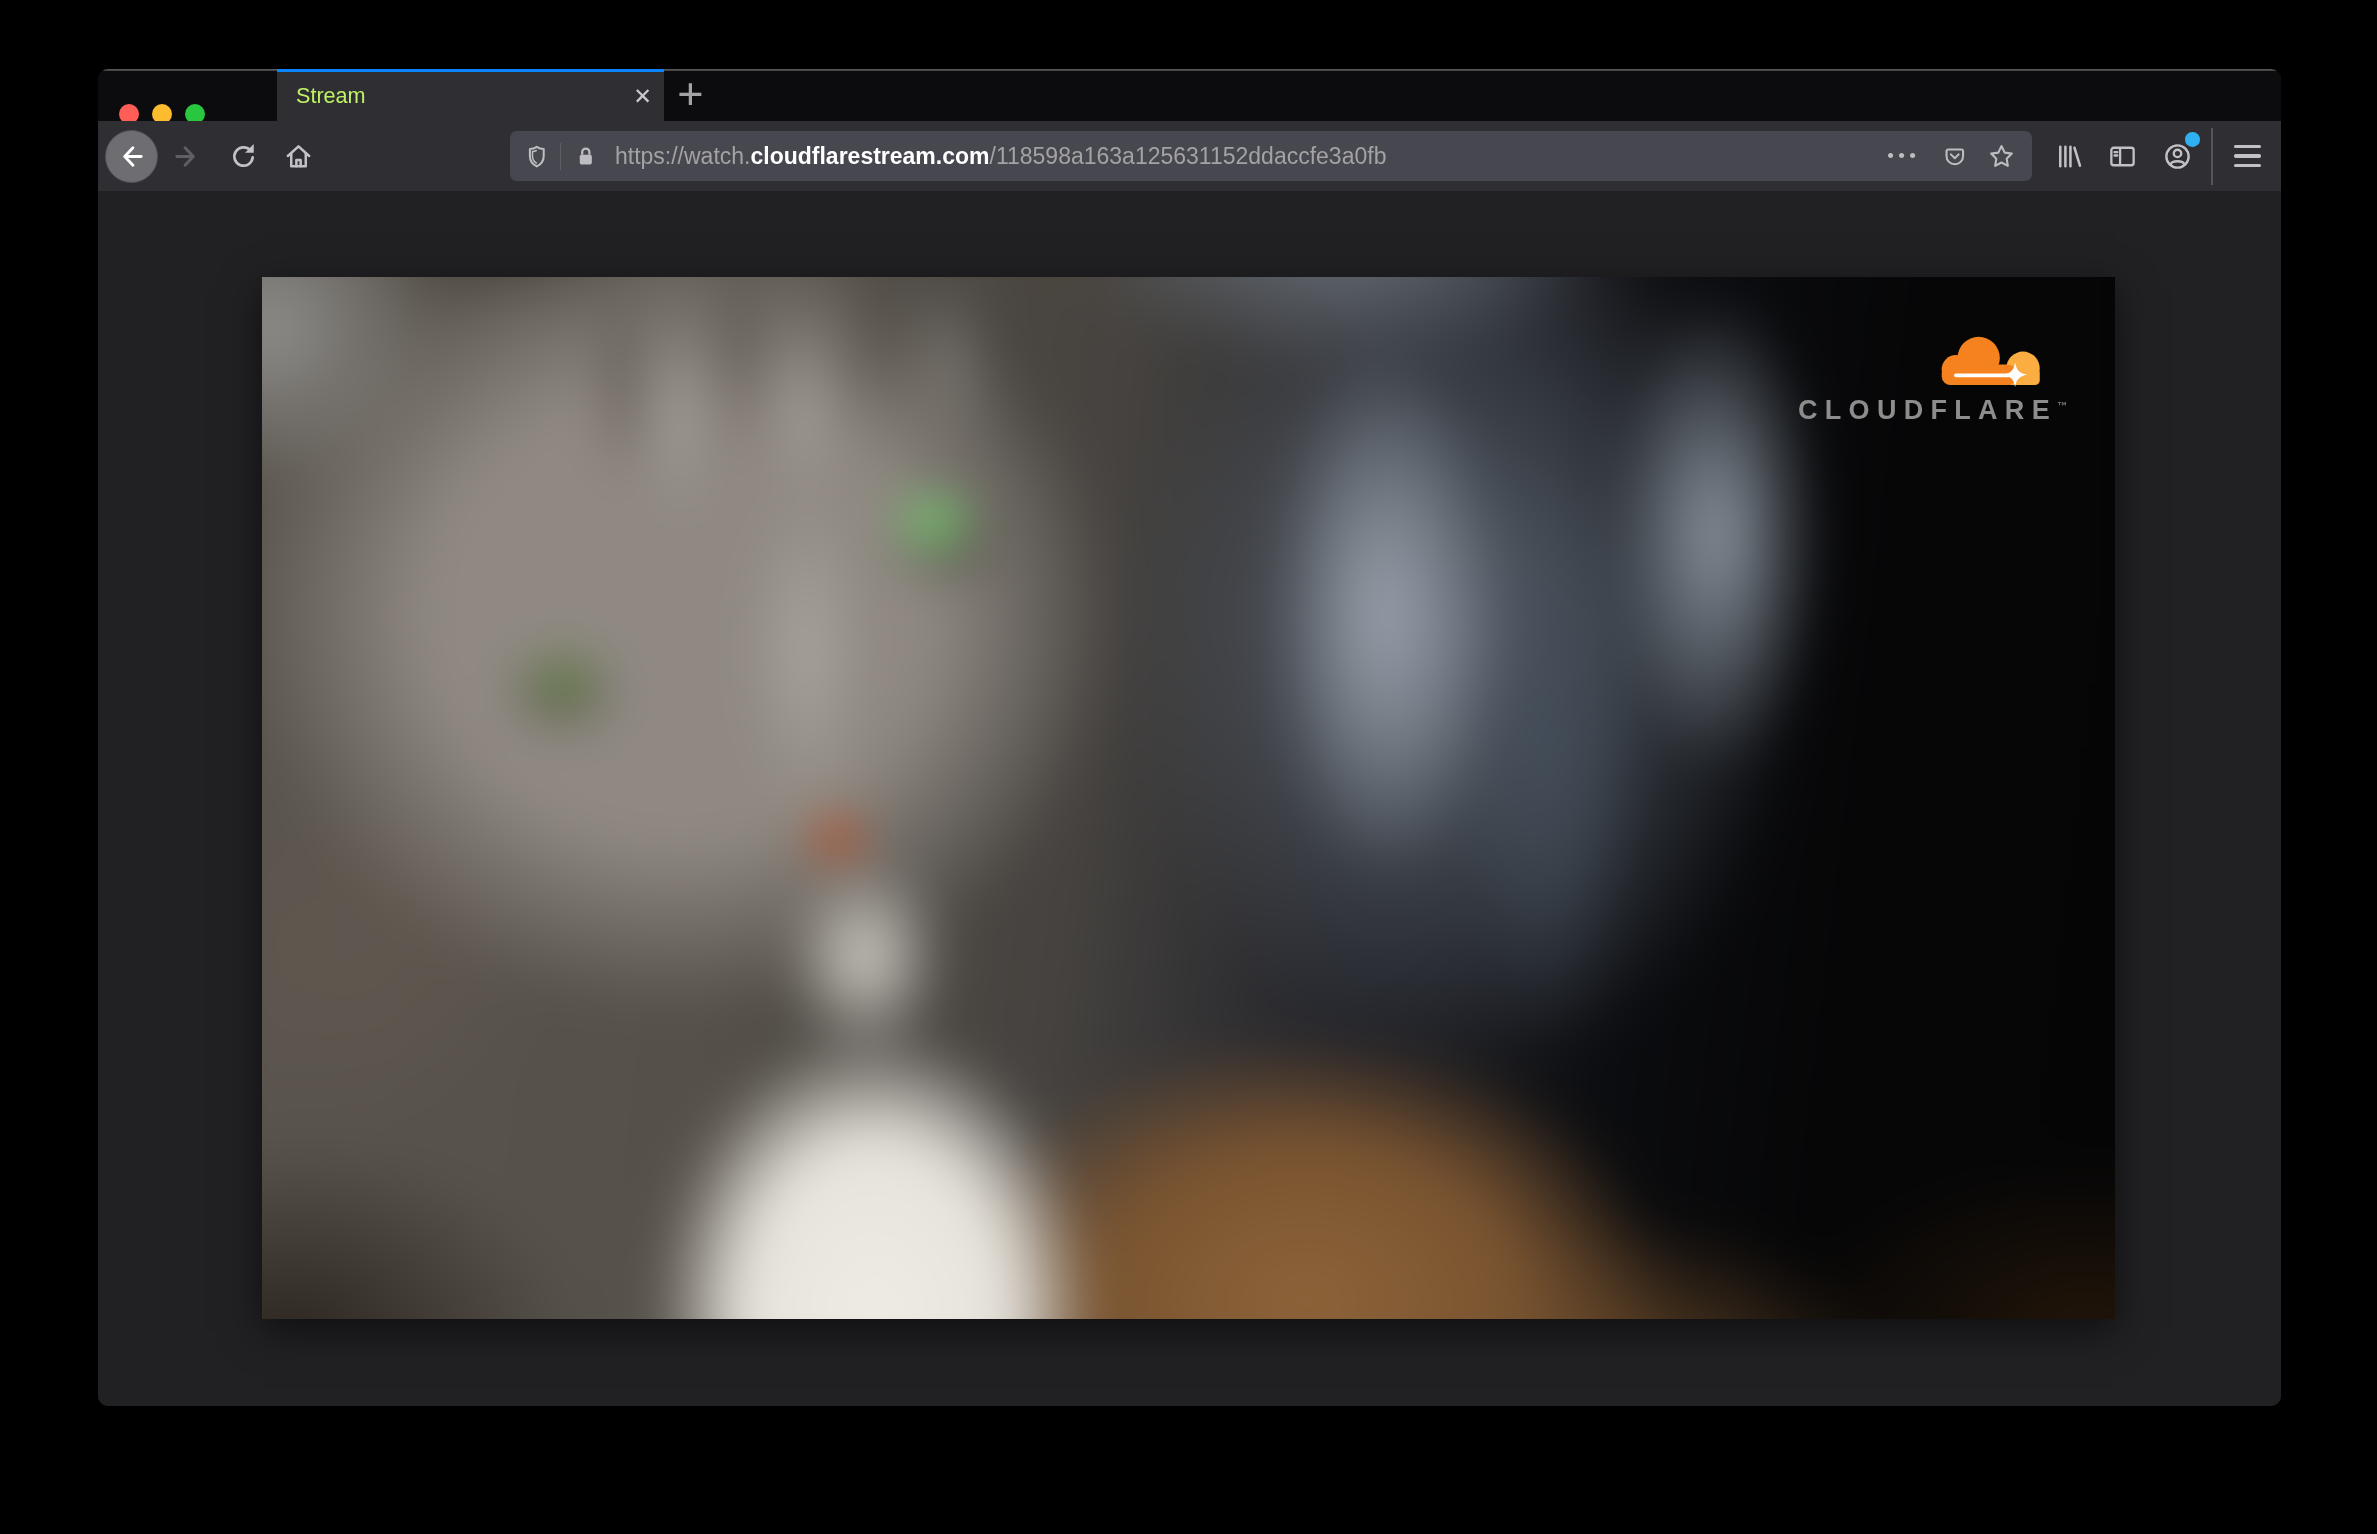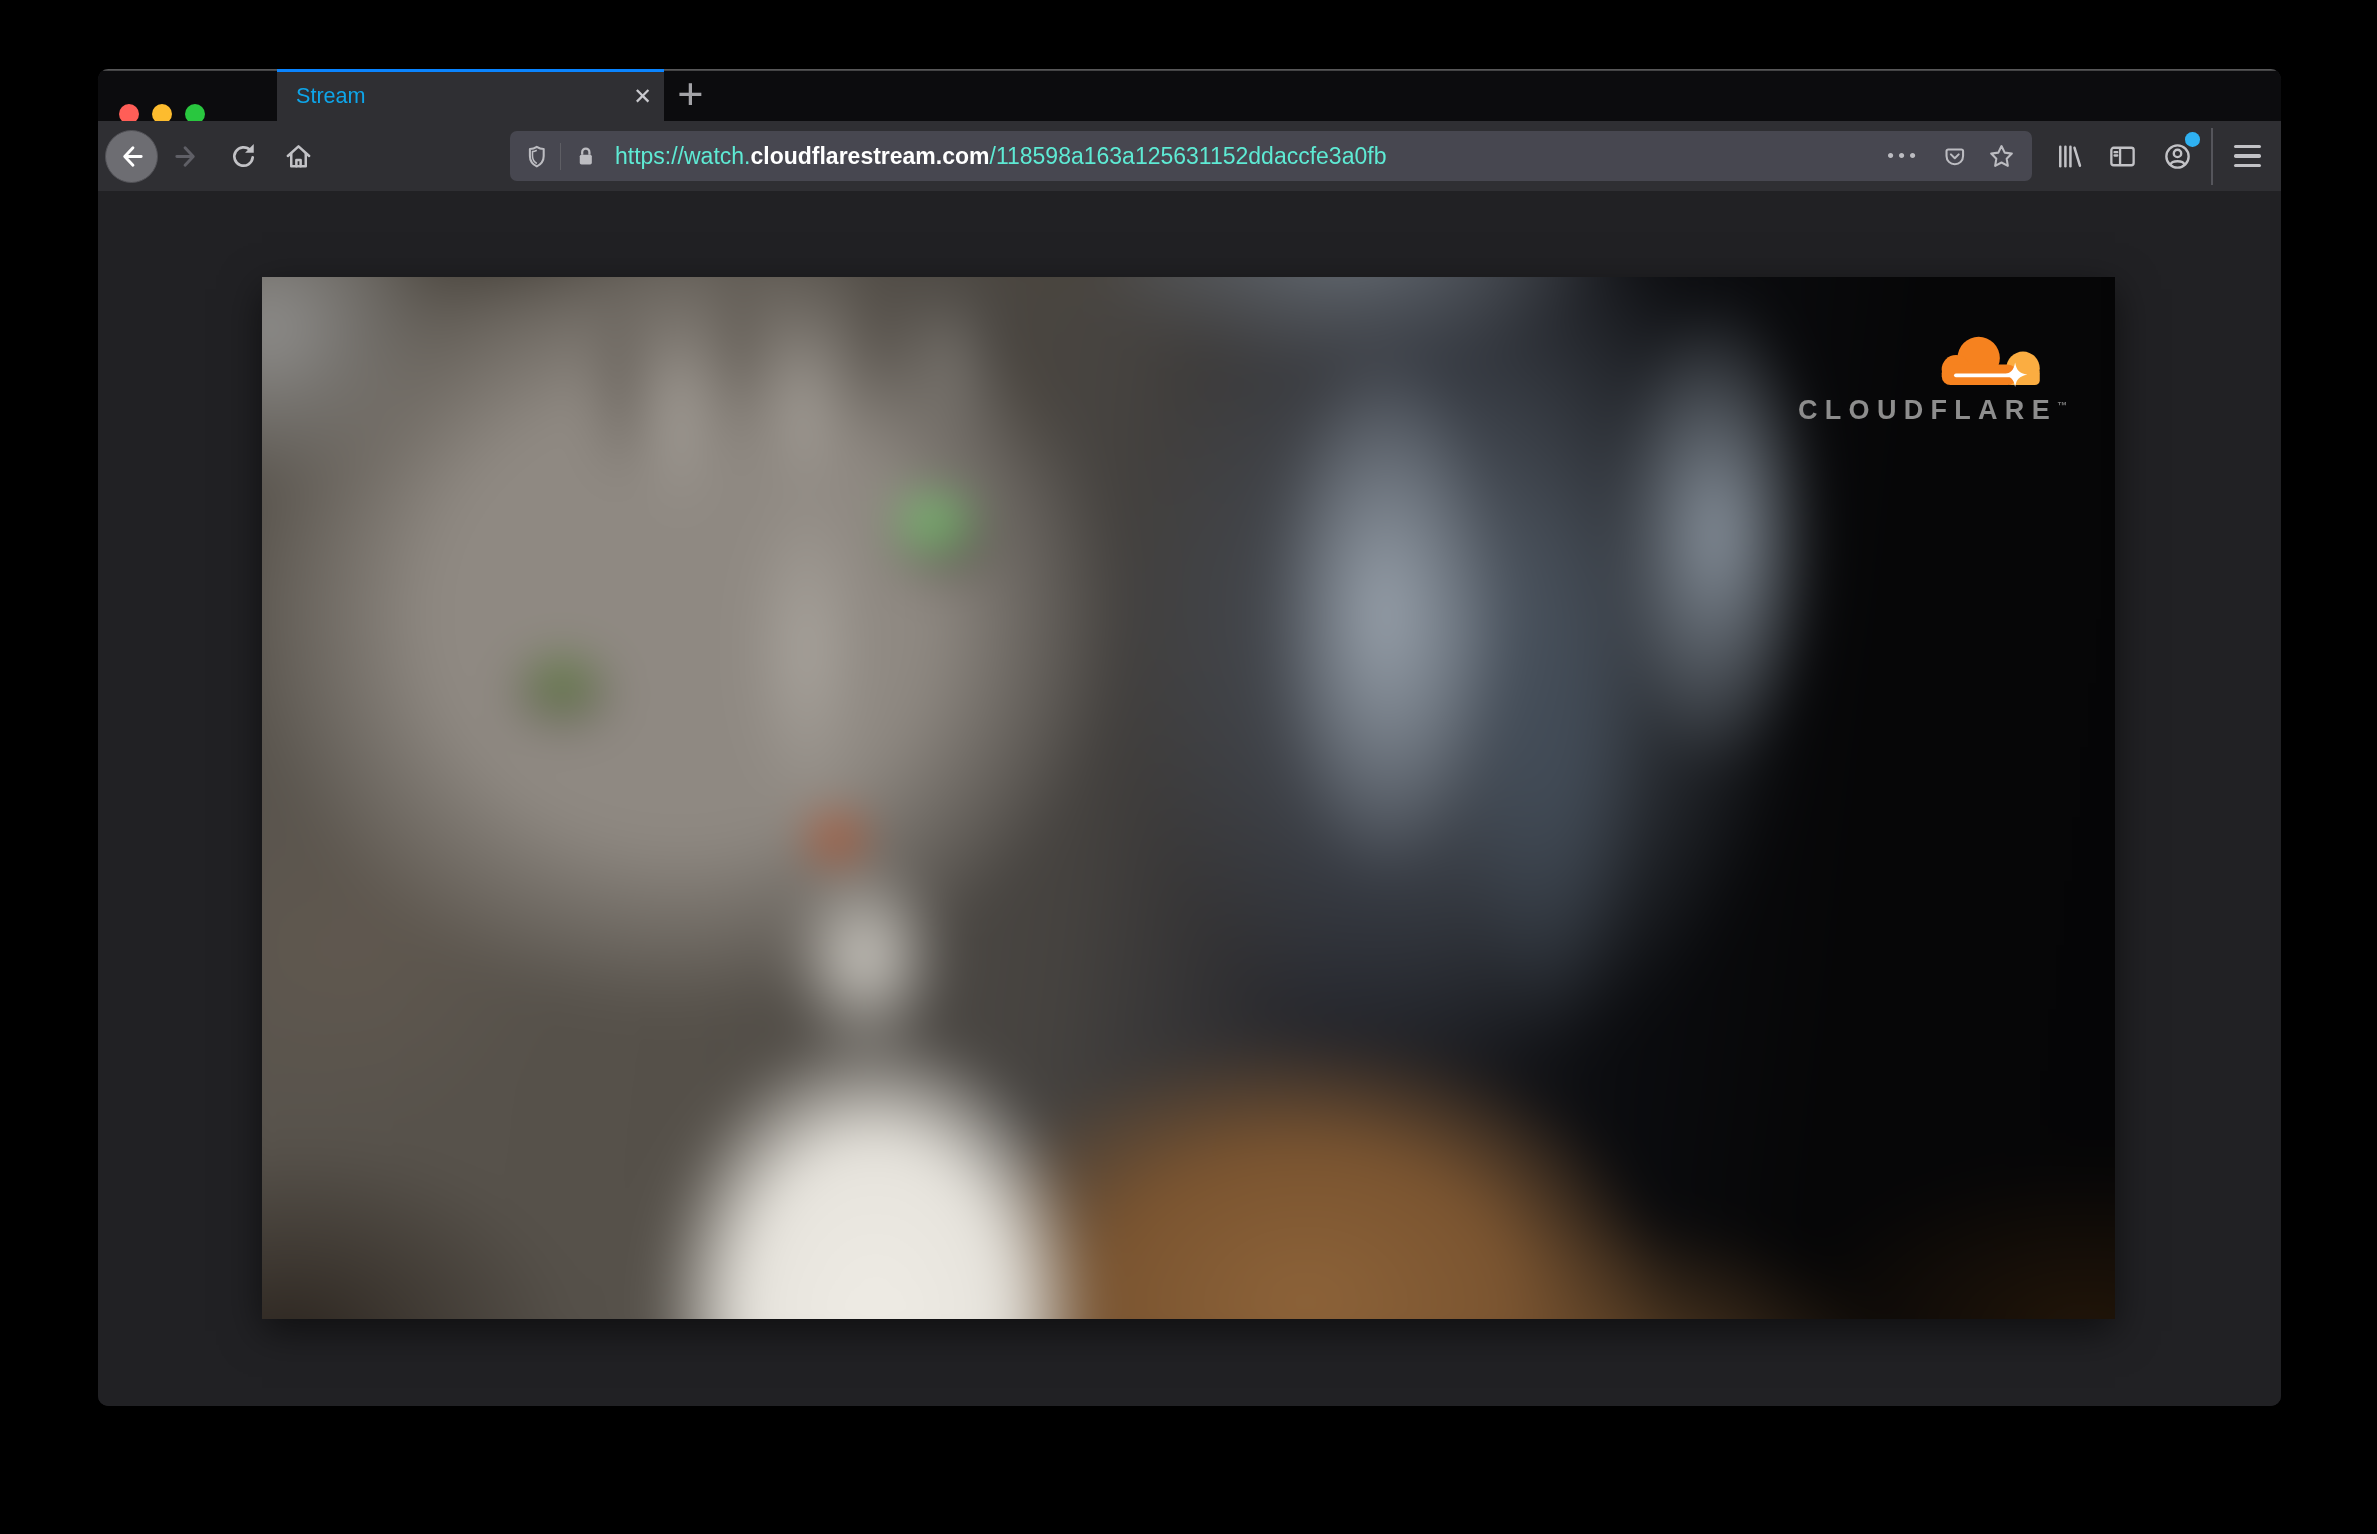"Stream" .tab-title { color: #0ea5e9 -> #bef264 }
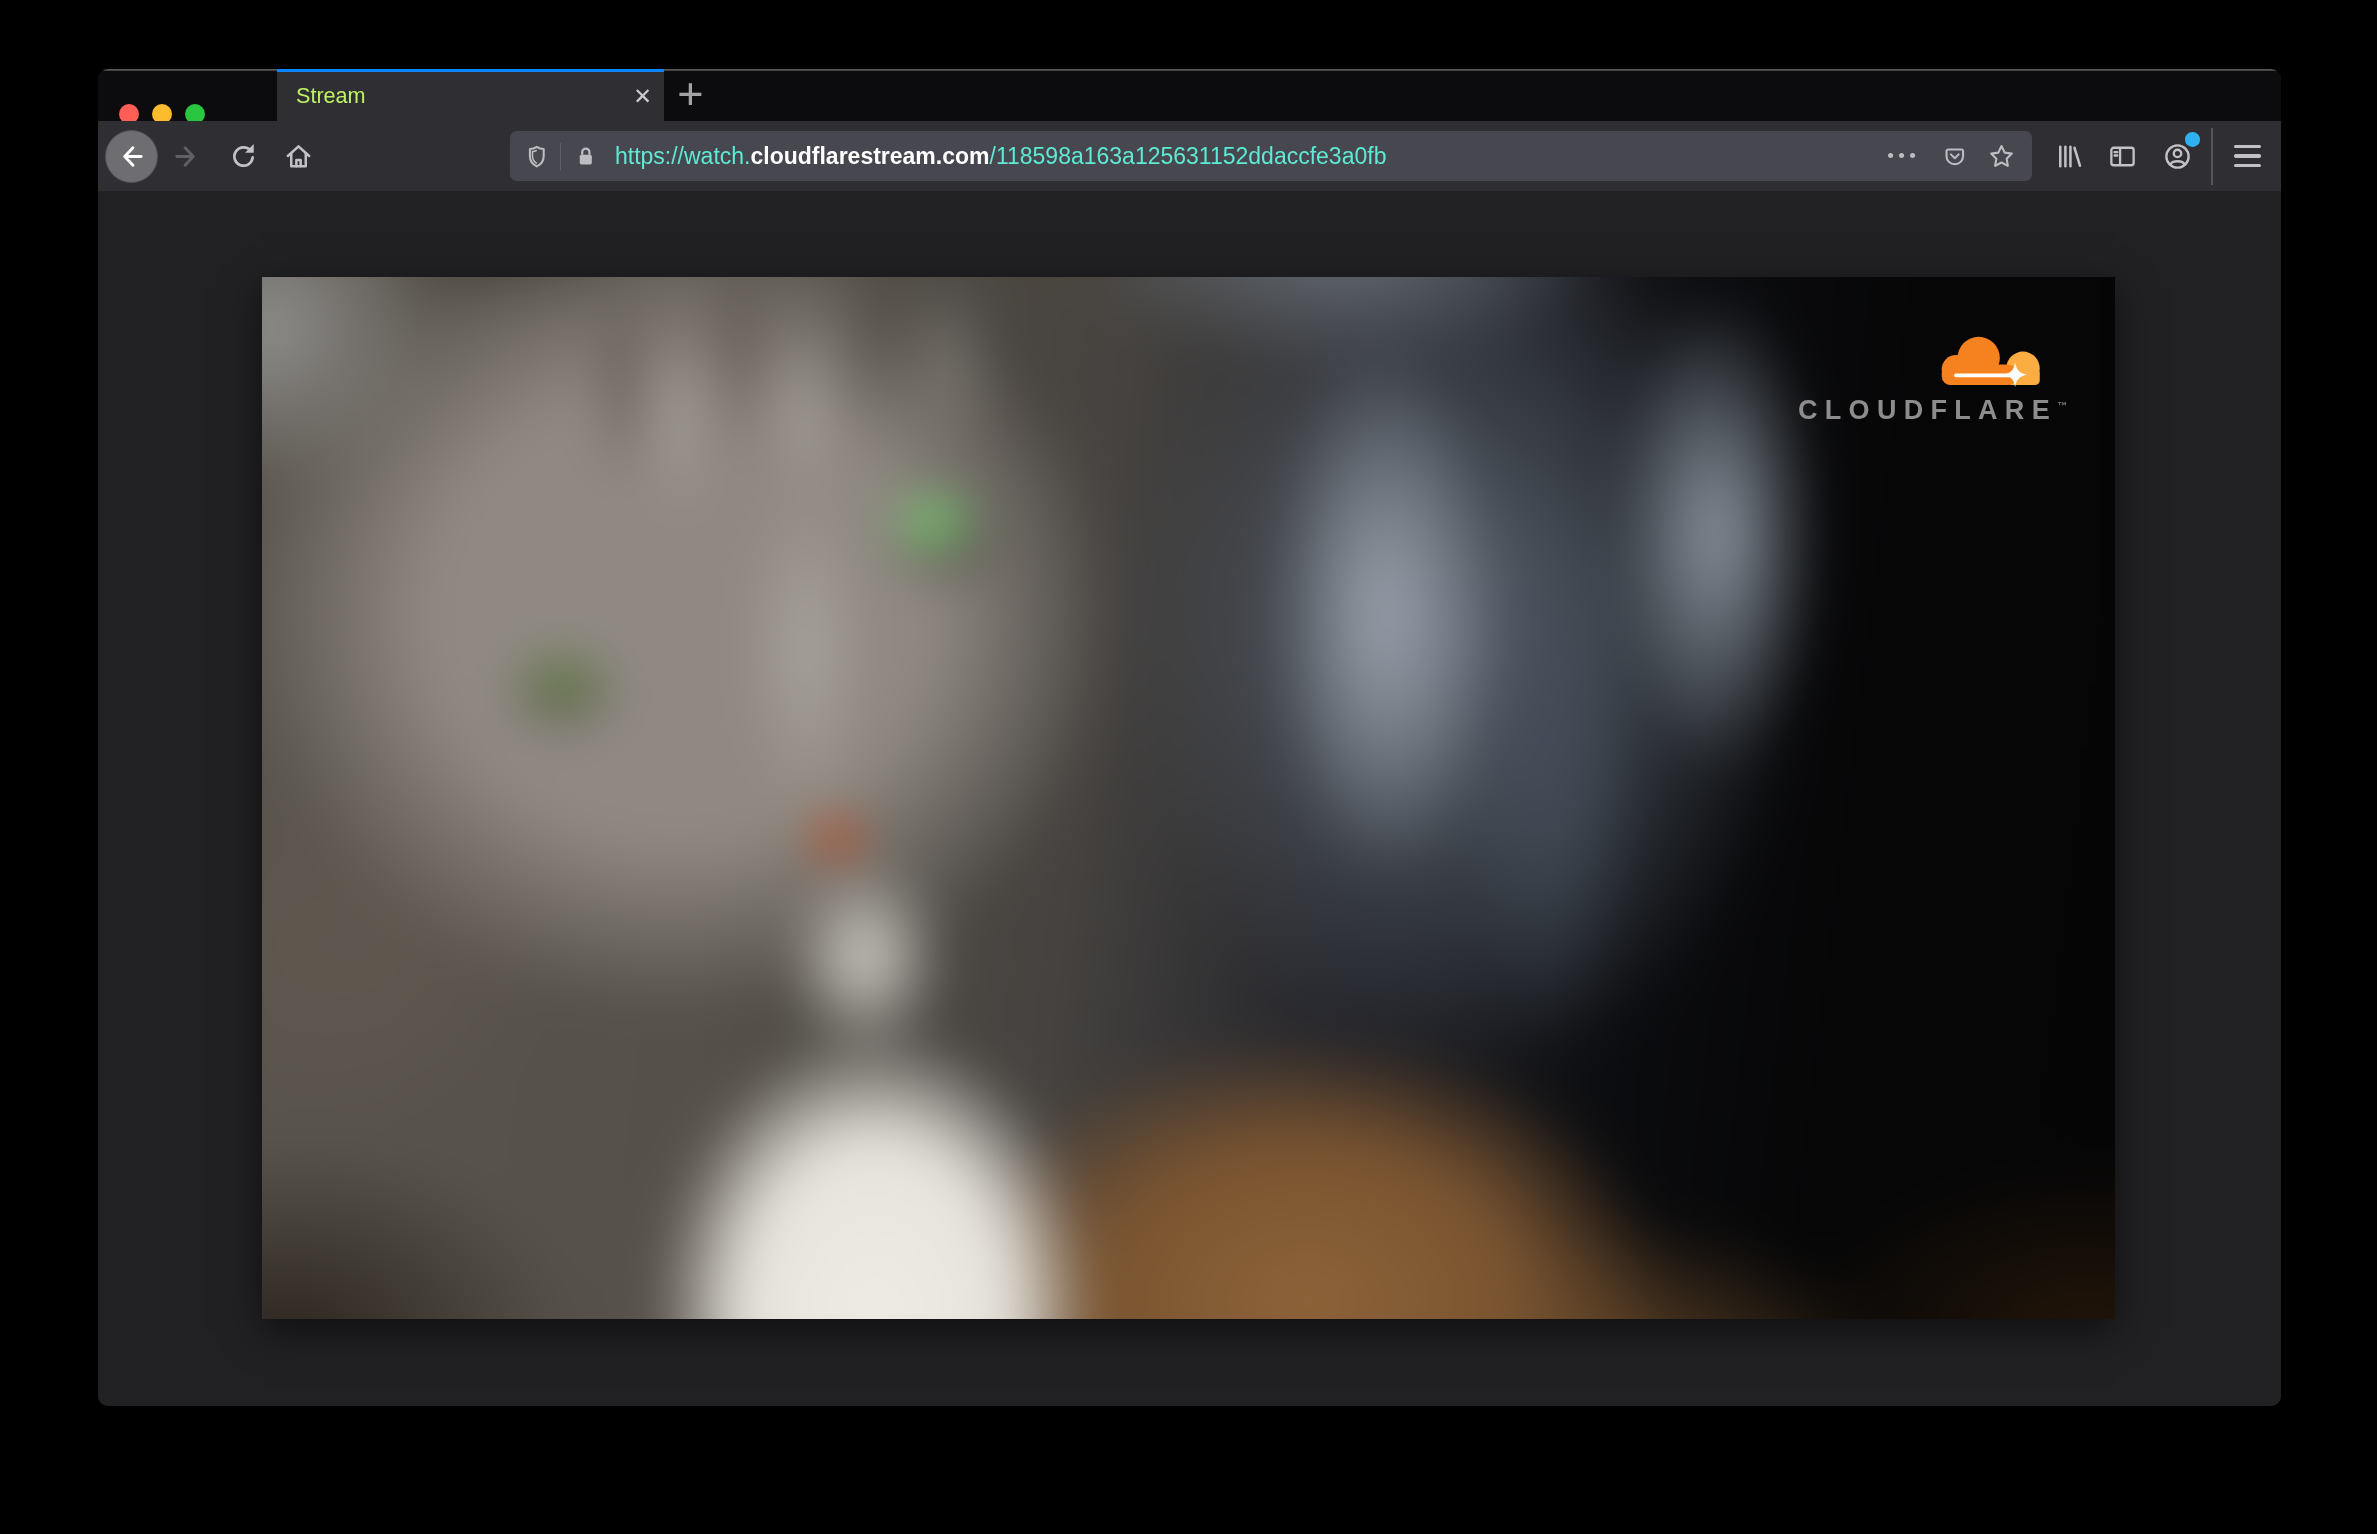"https://watch." .u-dim { color: #5eead4 -> #a3a3a3 }
